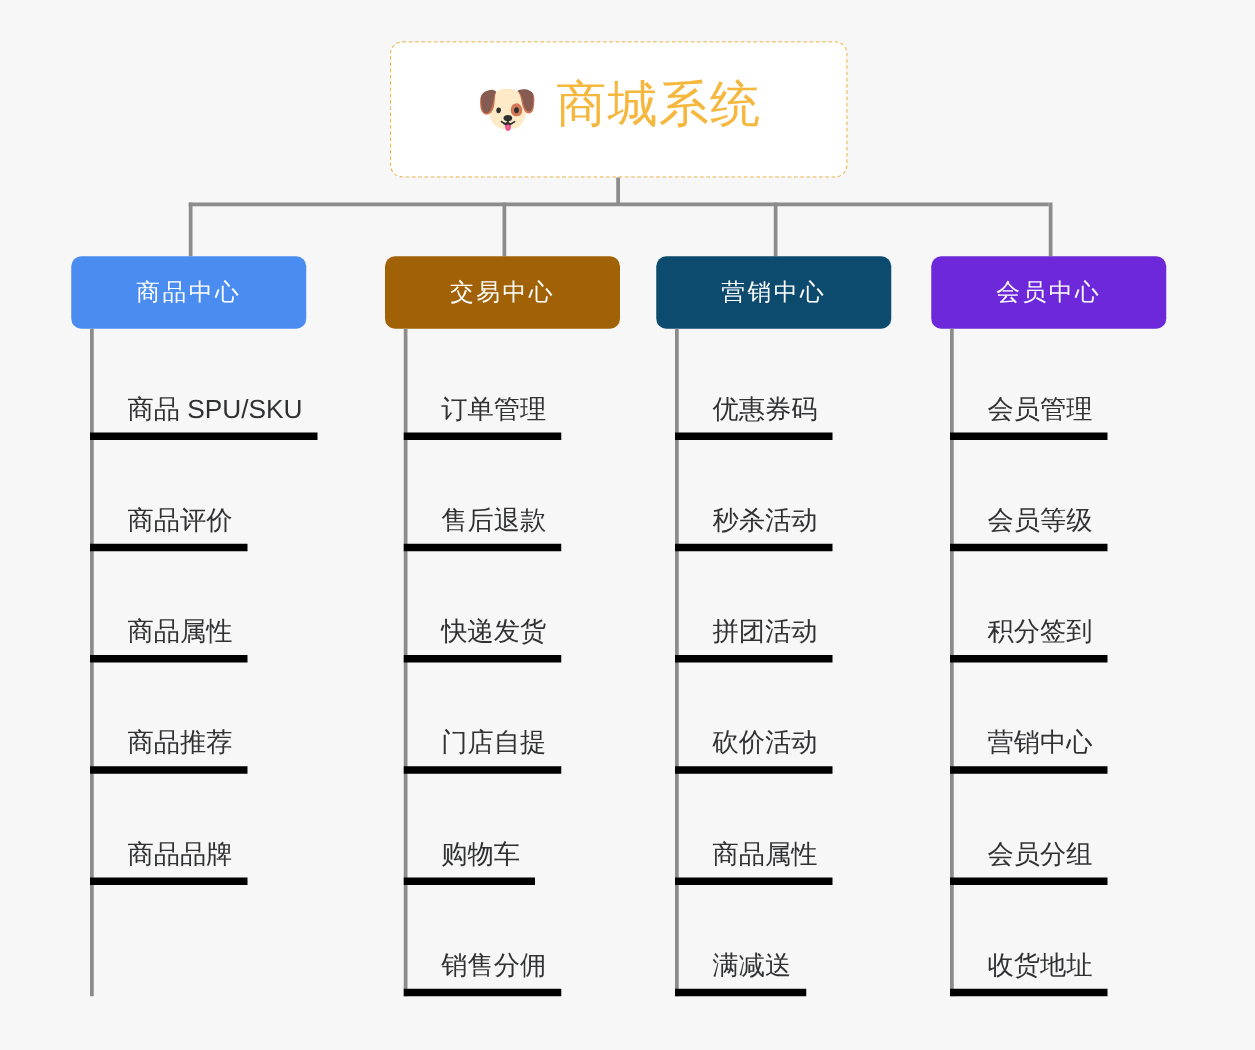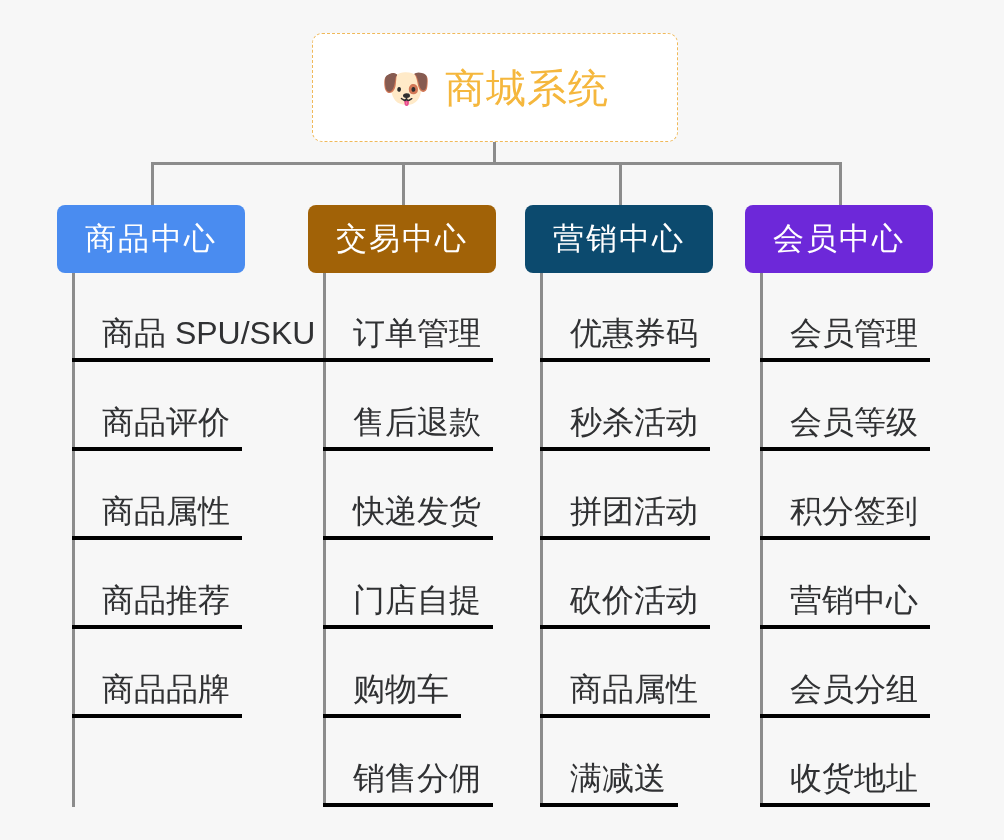"商城系统" .root-title { font-family: none -> Liberation Mono, monospace }
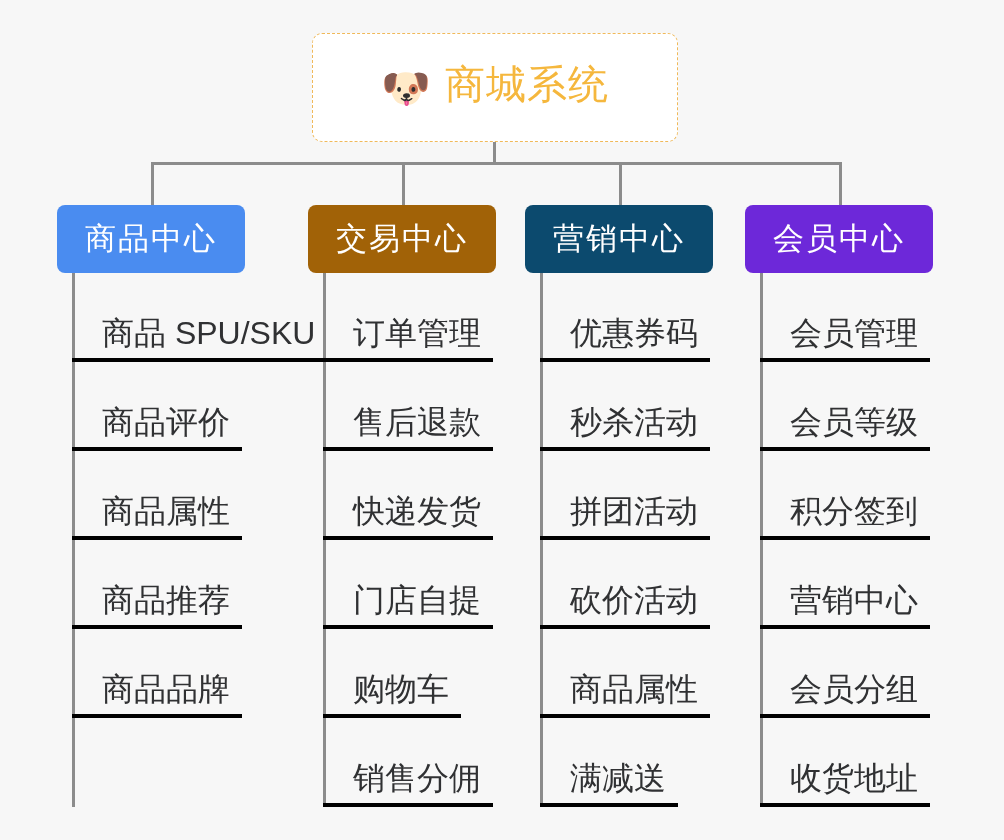"商品中心" .branch-header { font-size: 31px -> 19px; height: 68px -> 58px }
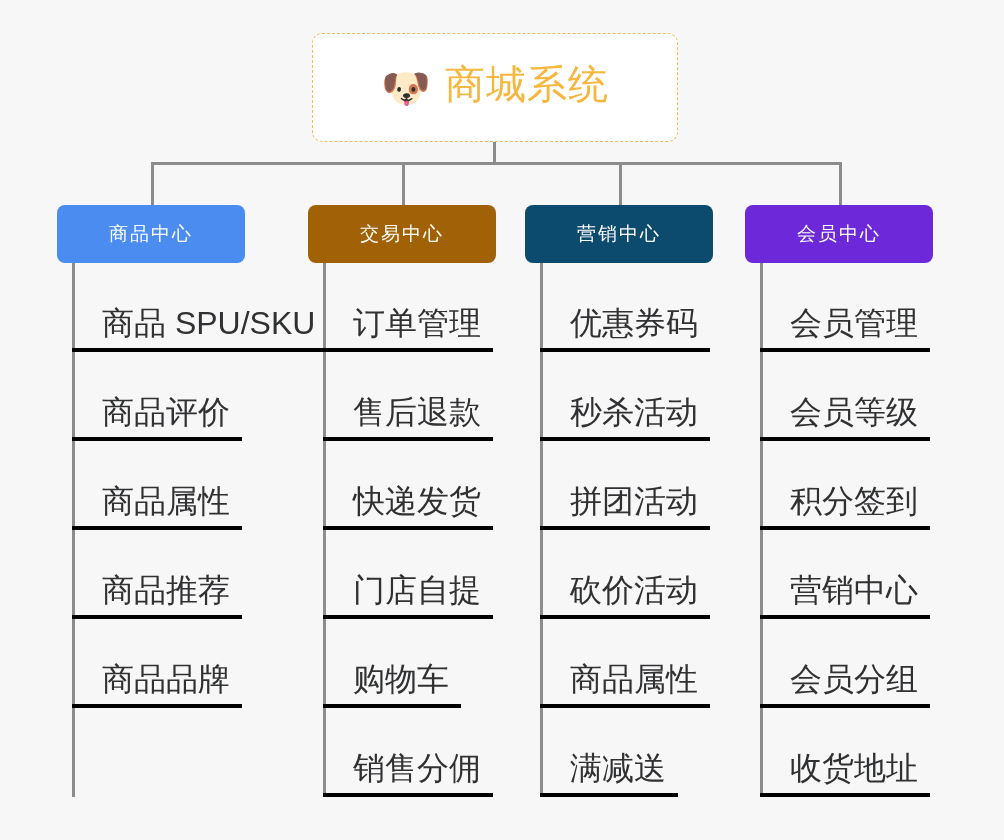"商品 SPU/SKU" .leaf-label { border-bottom: 4px solid #000000 -> 6px solid #000000; font-size: 32px -> 21px }
